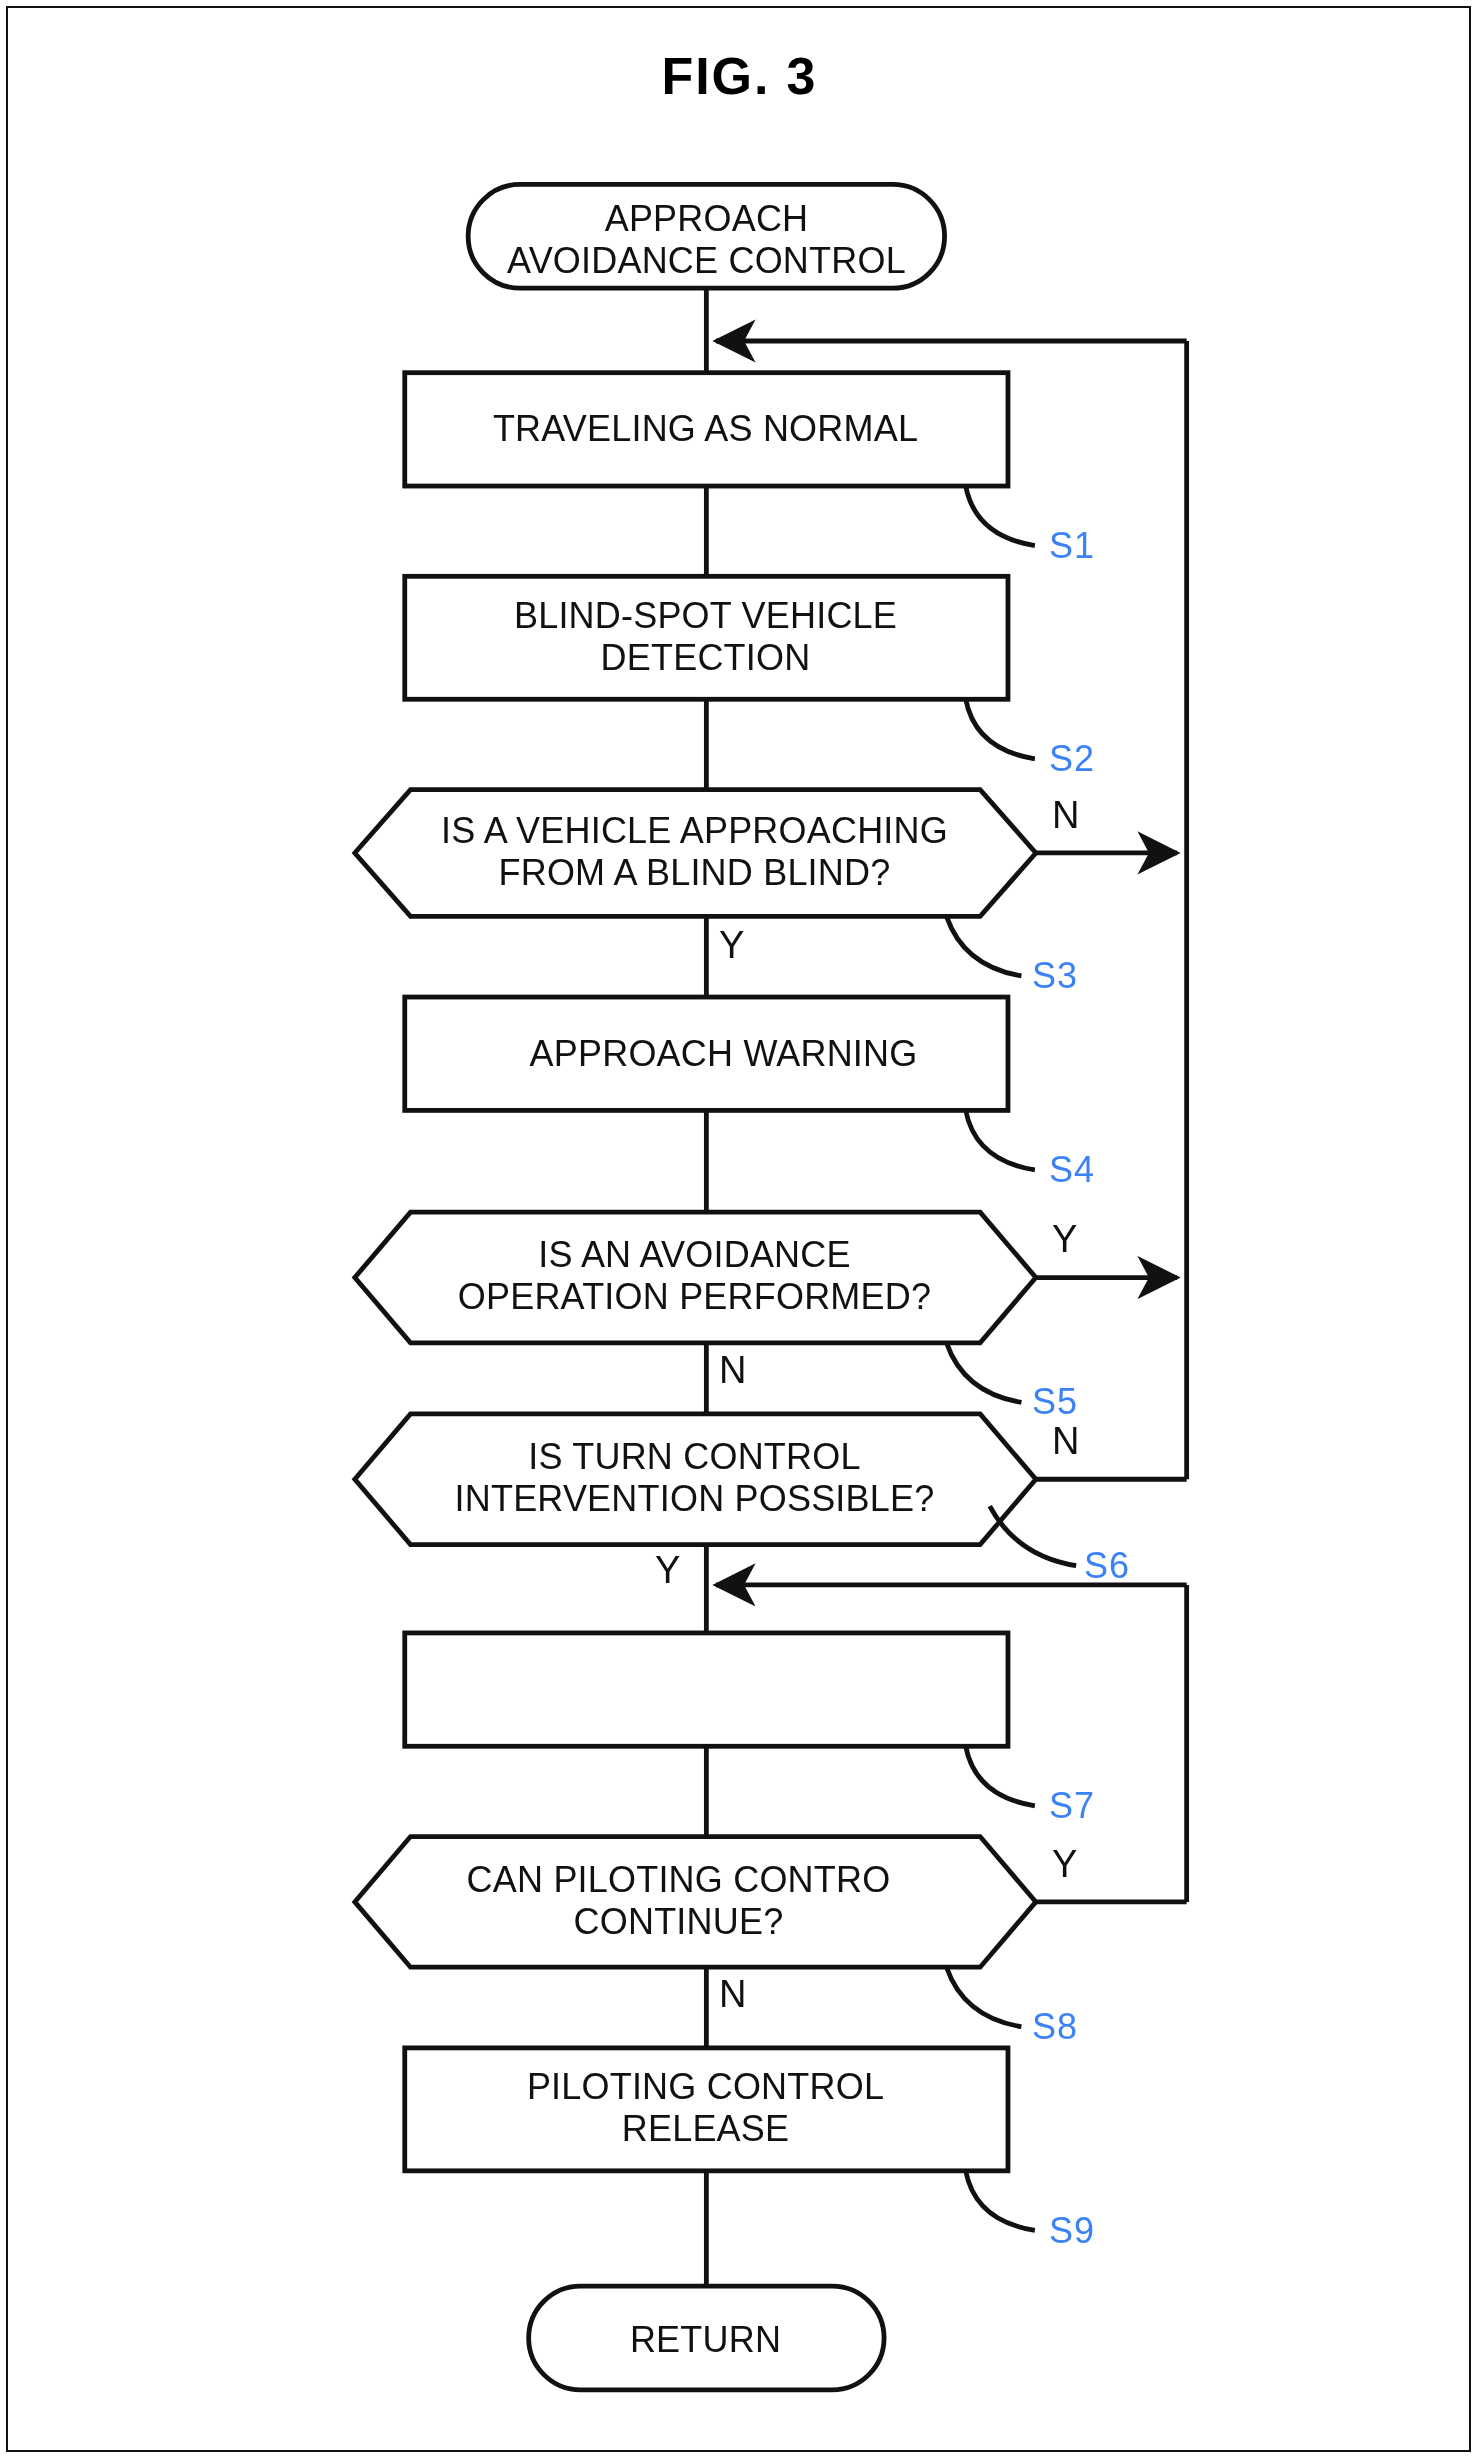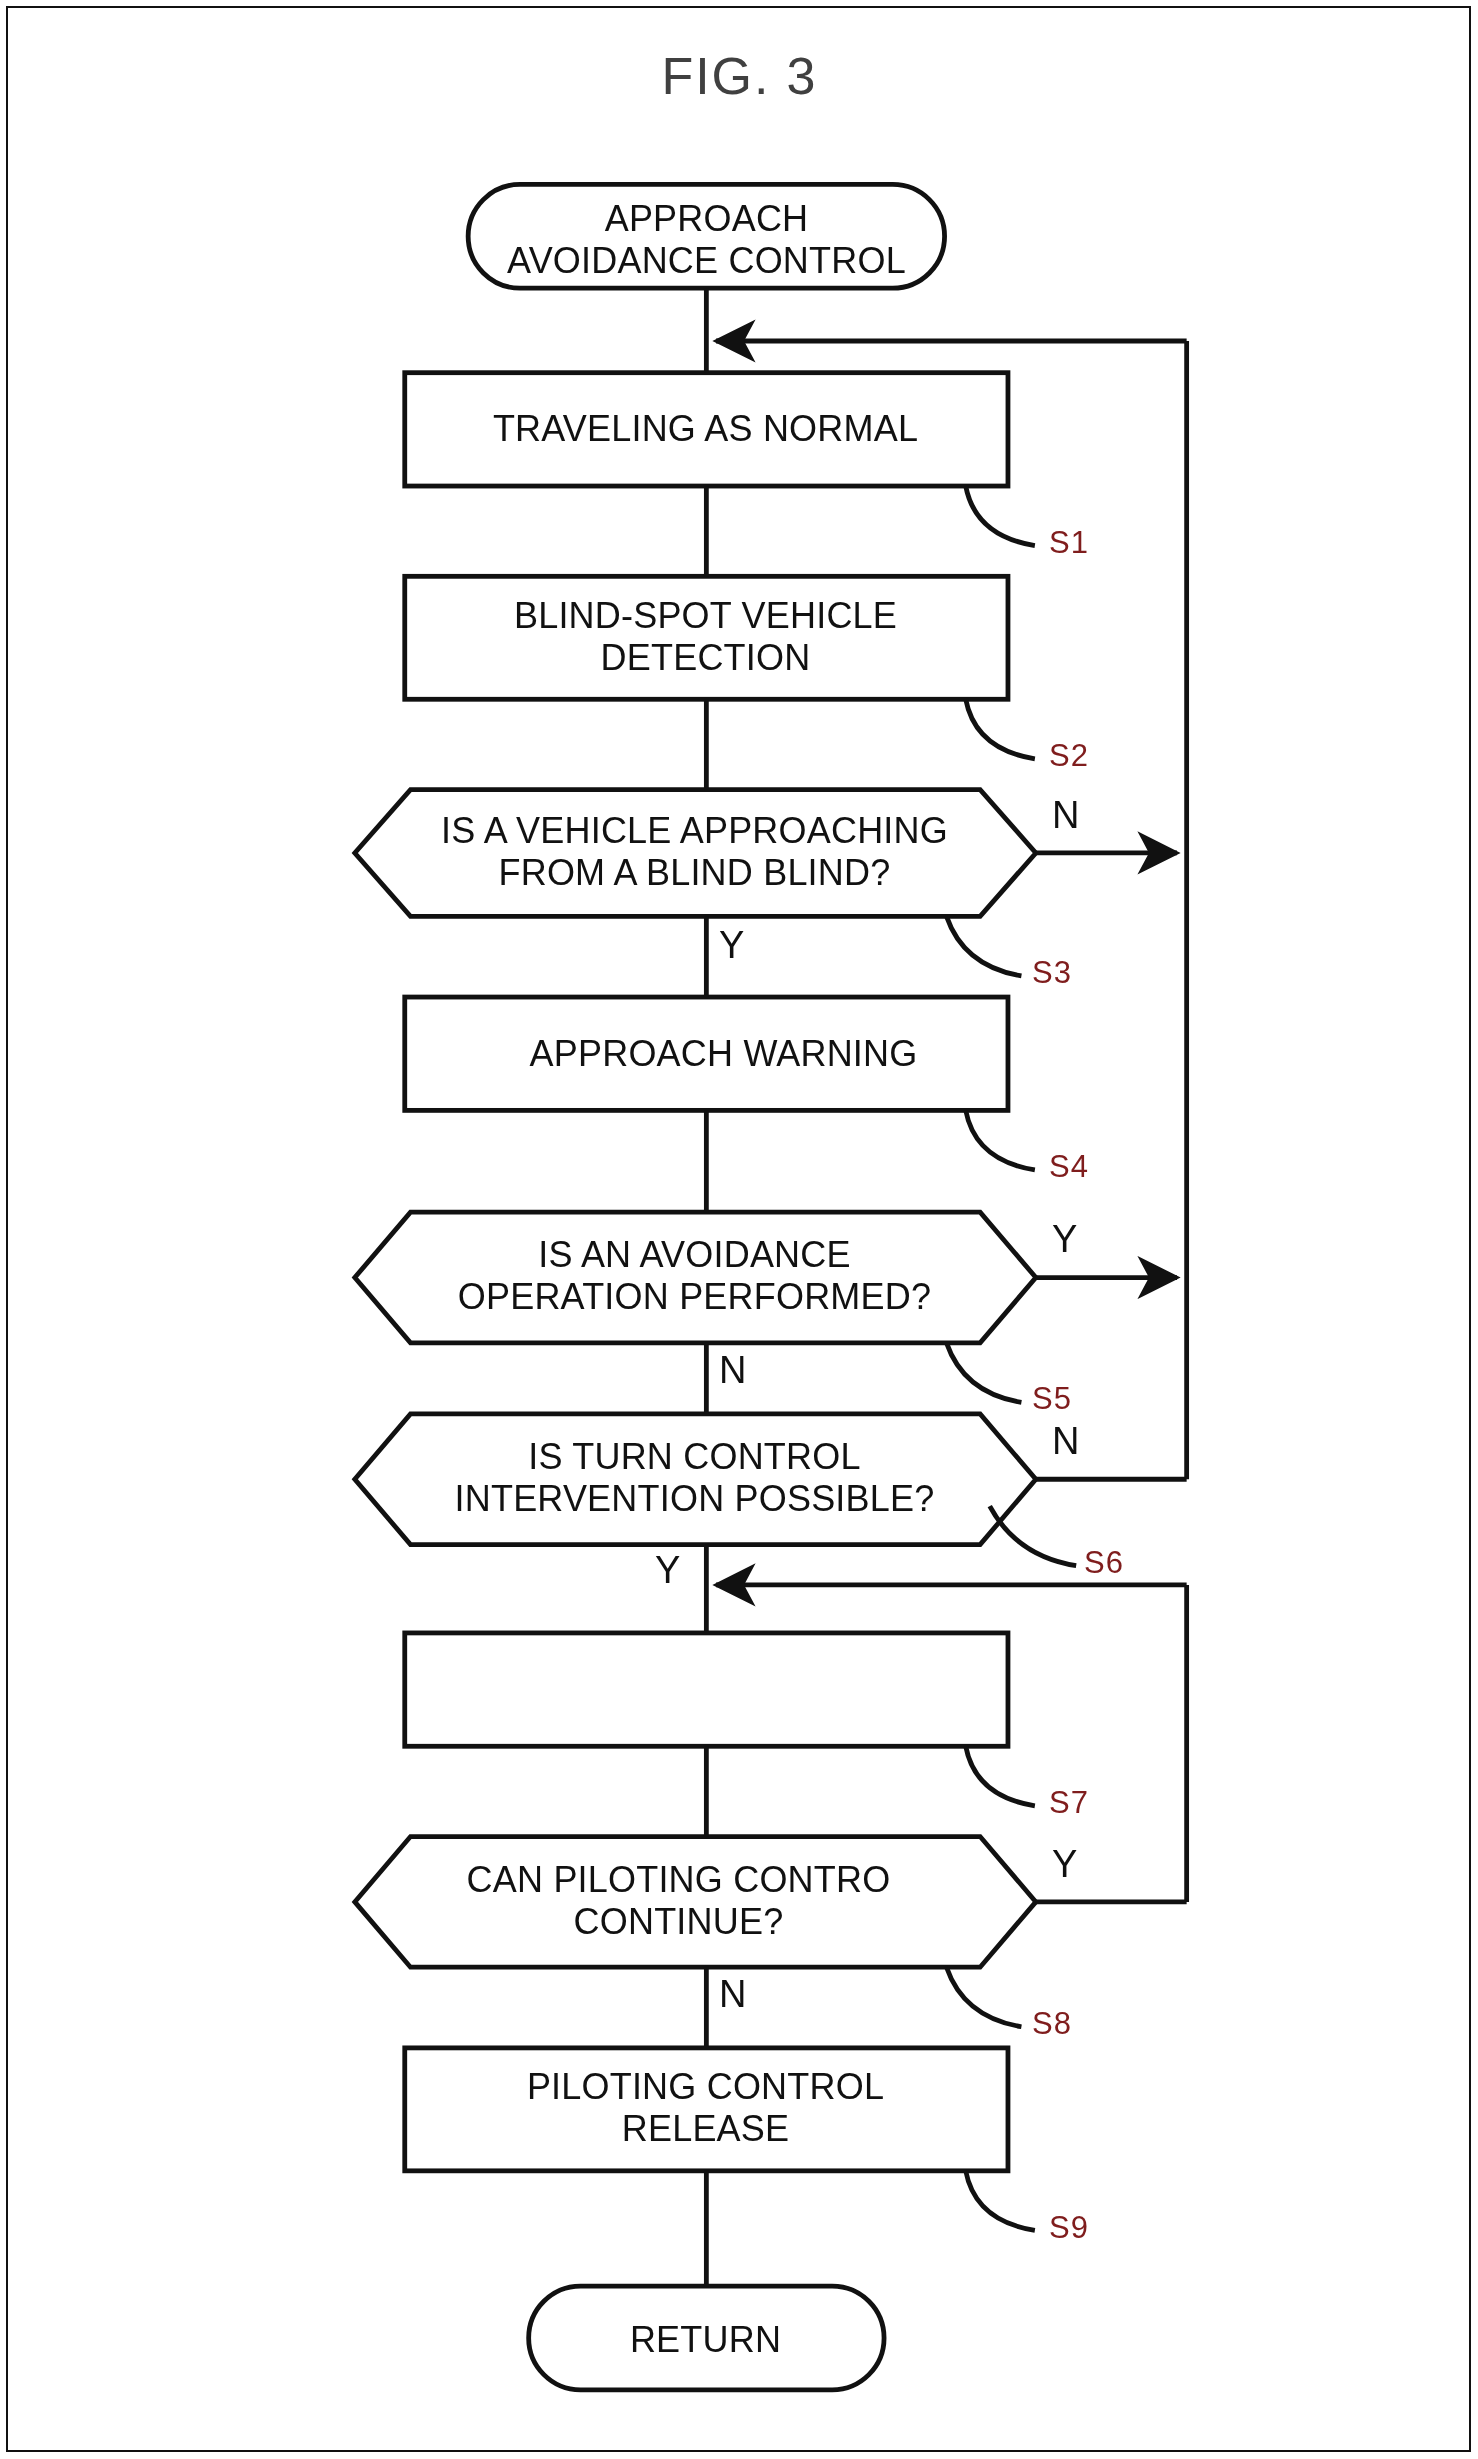"FIG. 3" .fig-title { color: #404040 -> #000000; font-weight: 400 -> 700 }
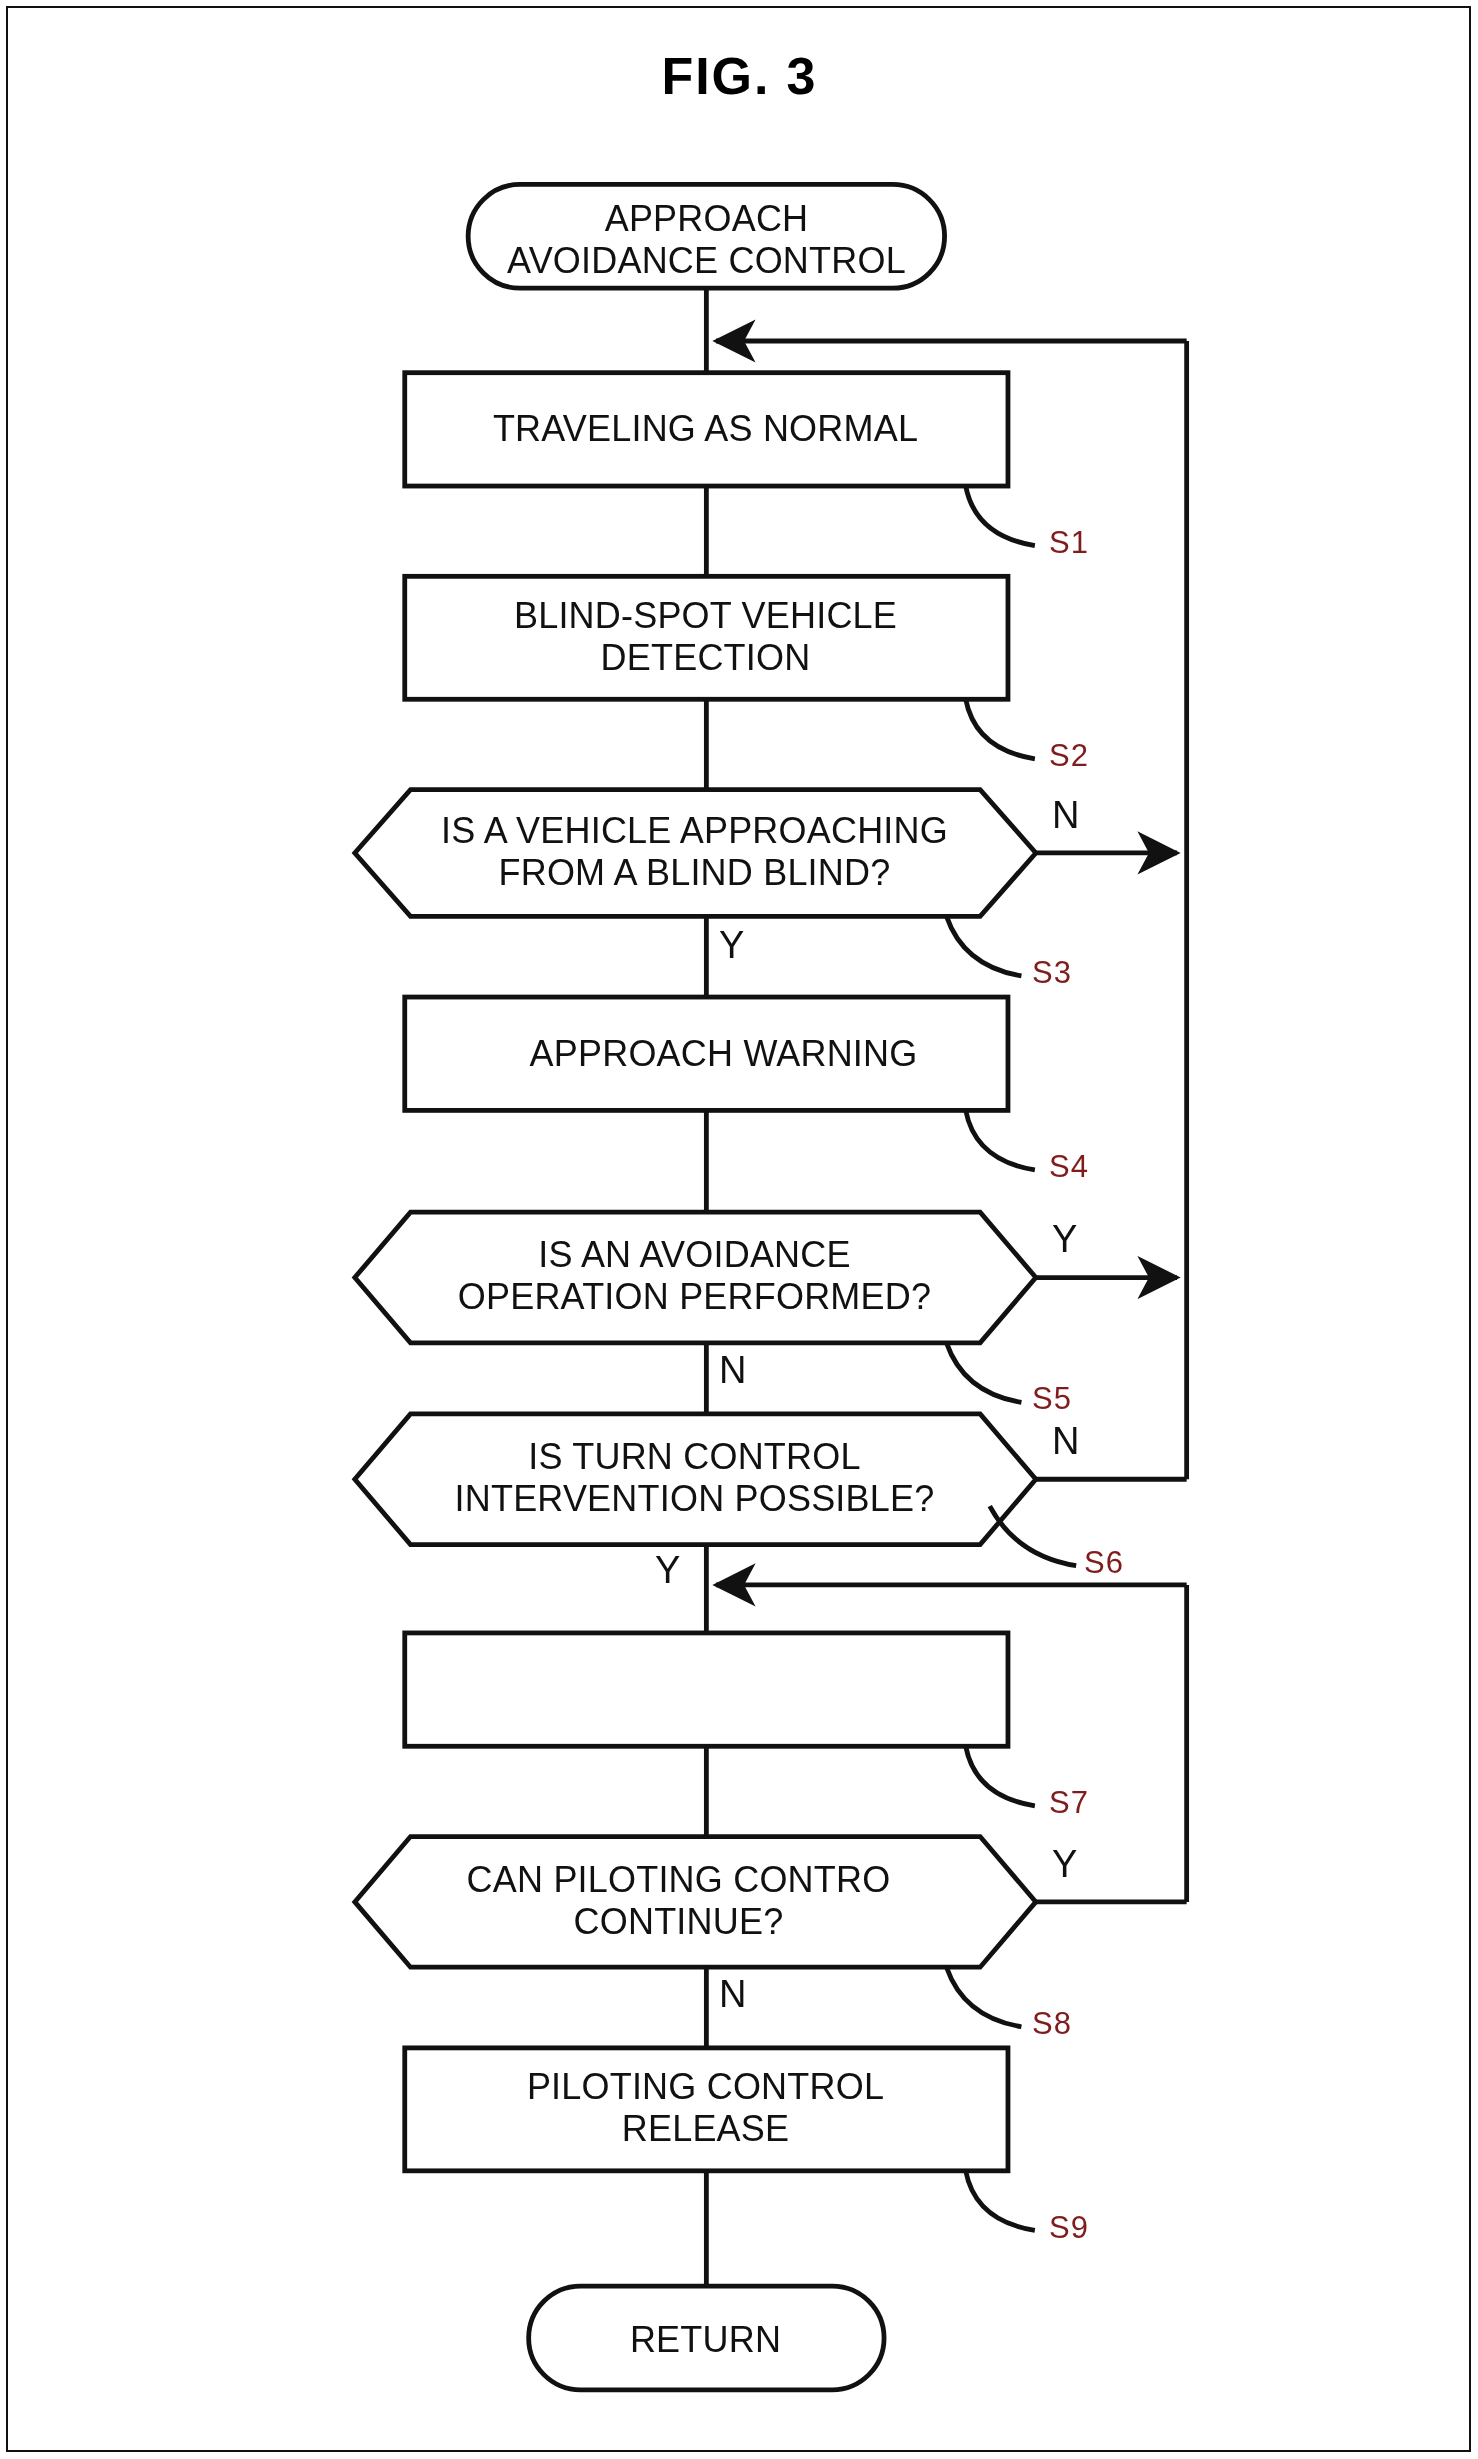"S1" .step-label { color: #7f1d1d -> #3b82f6; font-size: 31px -> 36px }
